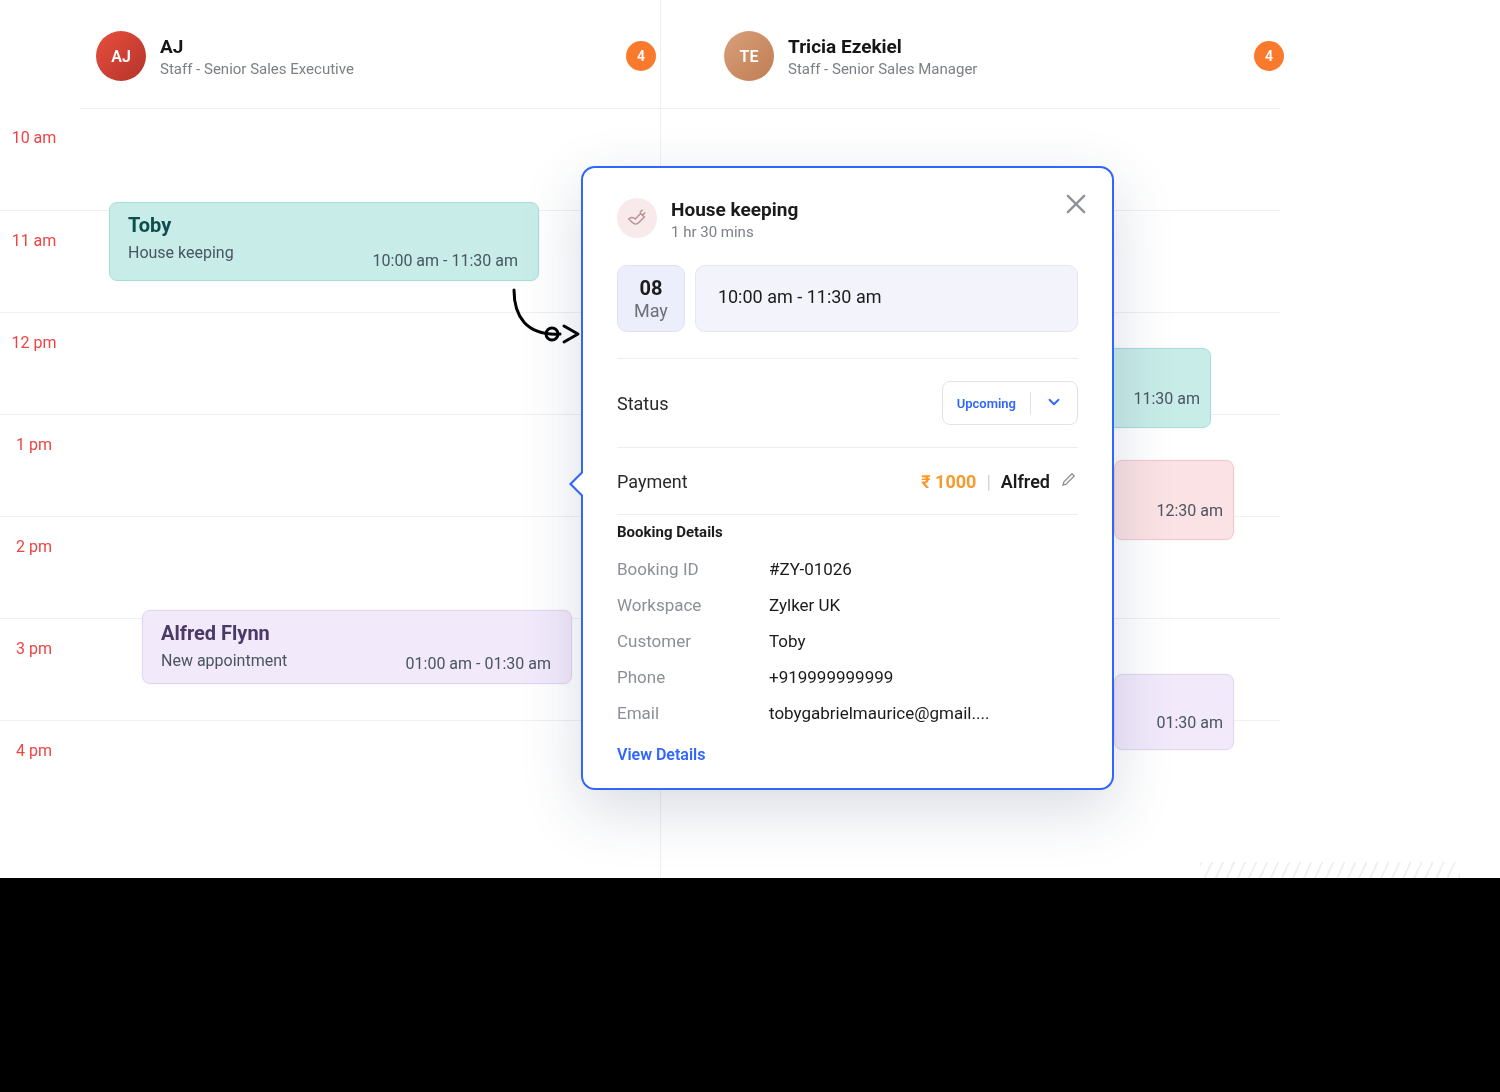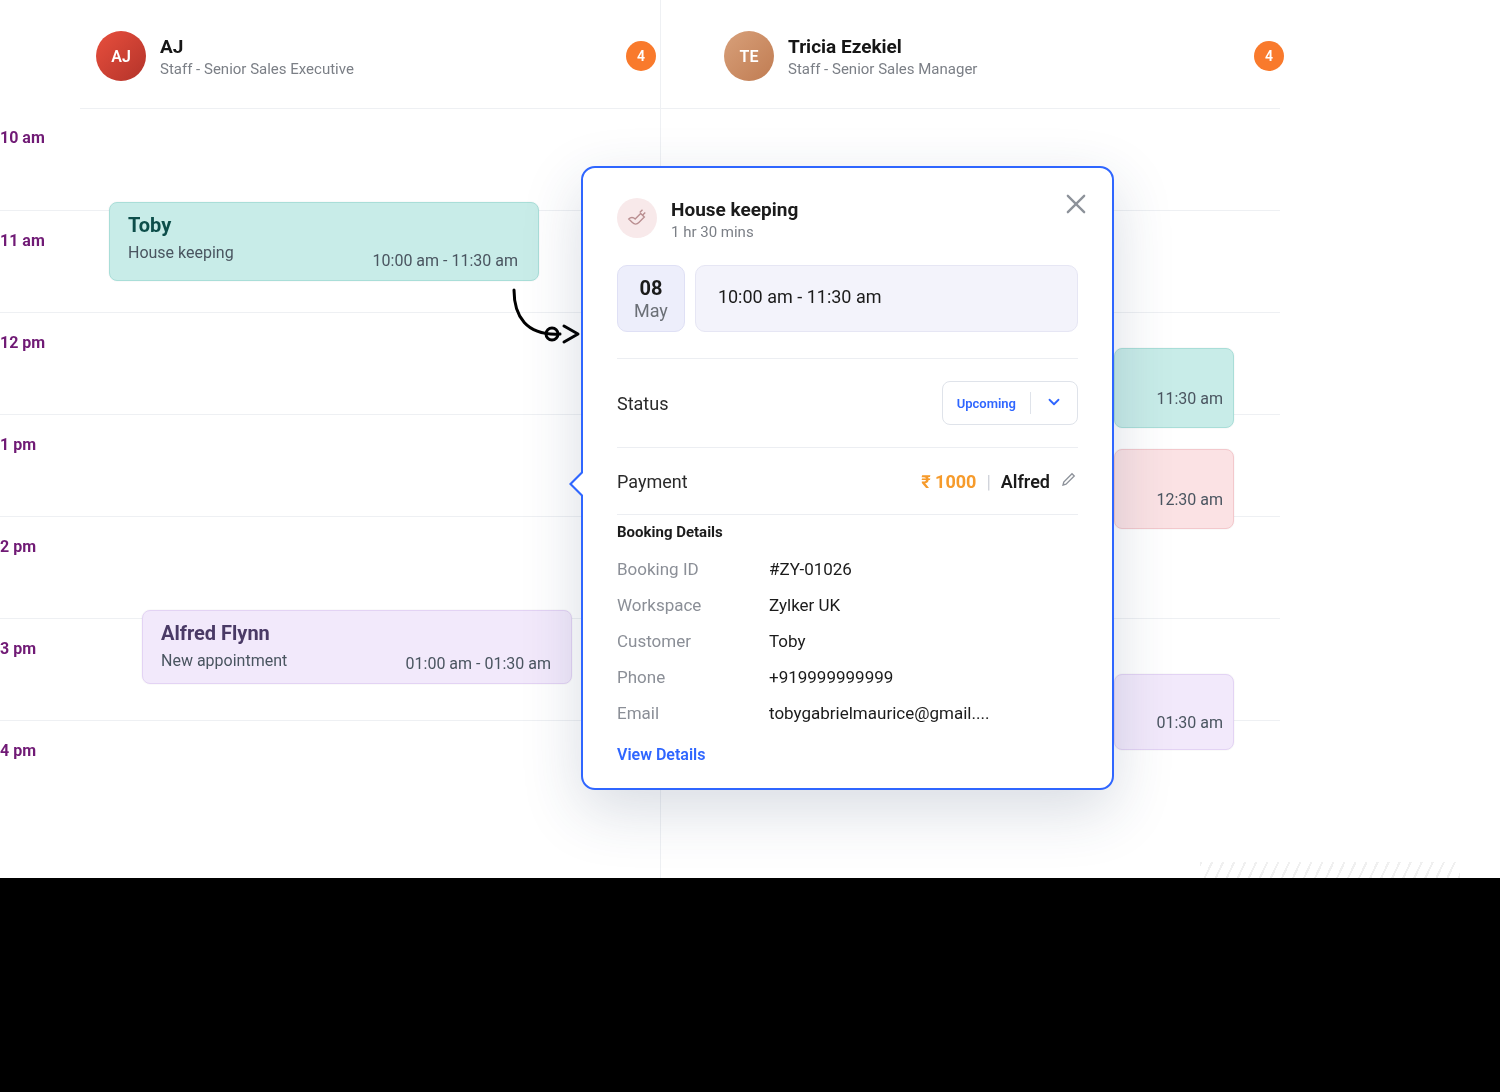"10 am" .time-slot { color: #701a75 -> #ef4444; font-weight: bold -> none; text-align: left -> center }
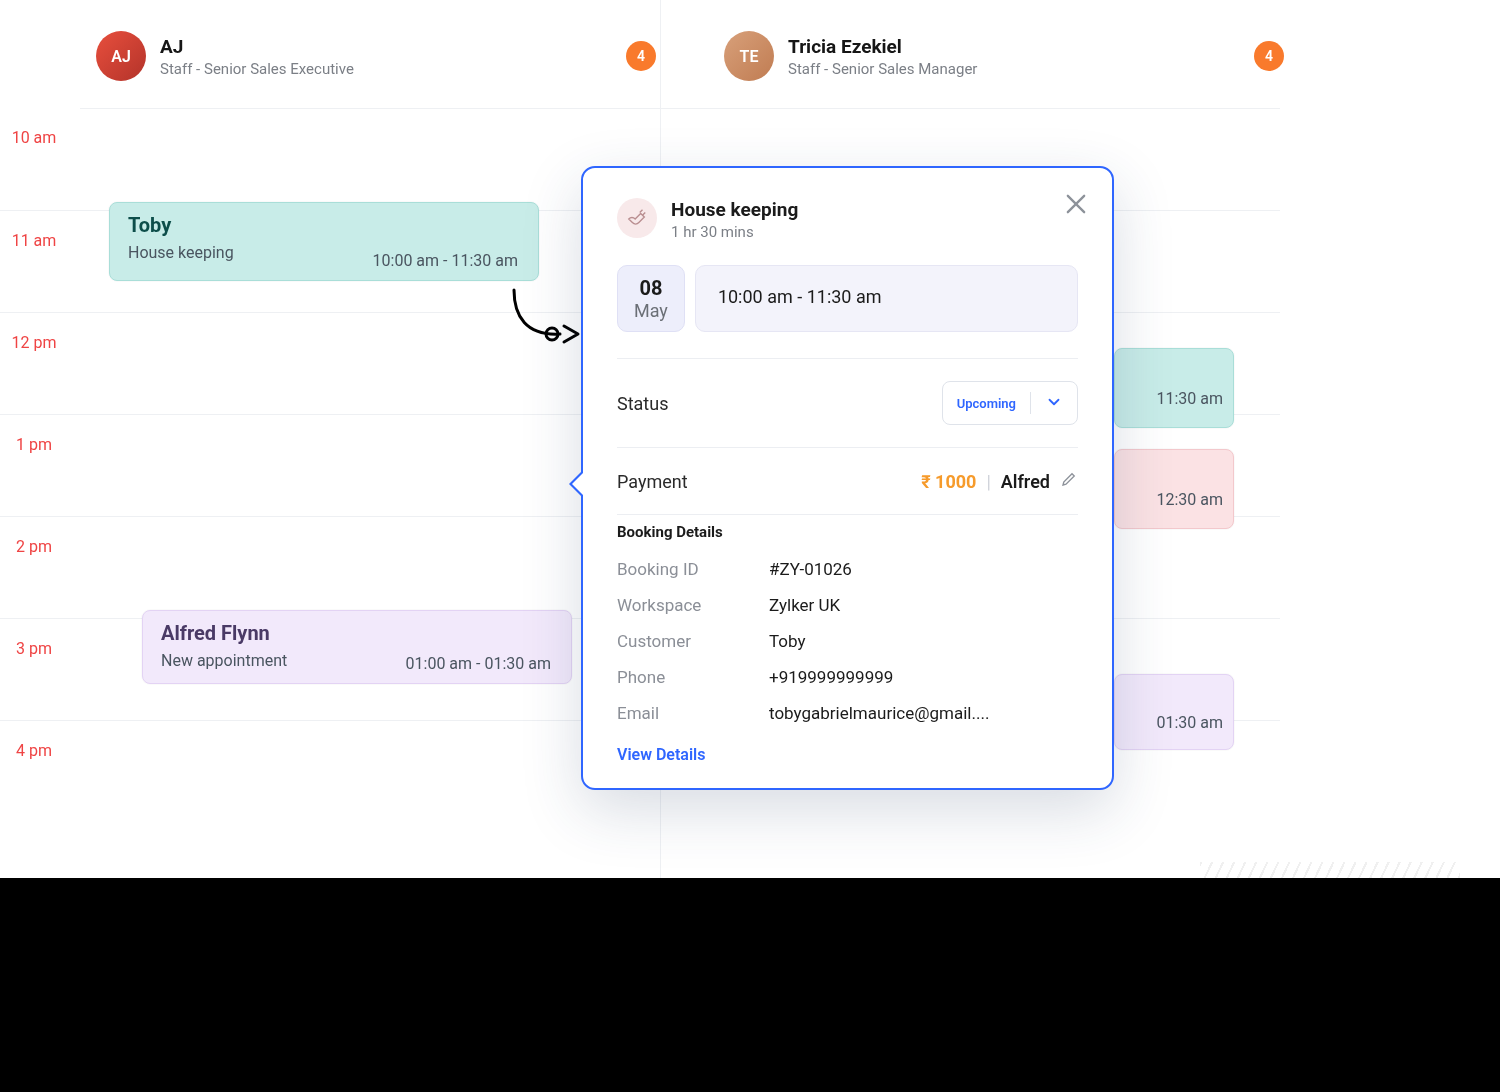"11:30 am" div.event { left: 1114px -> 1091px }
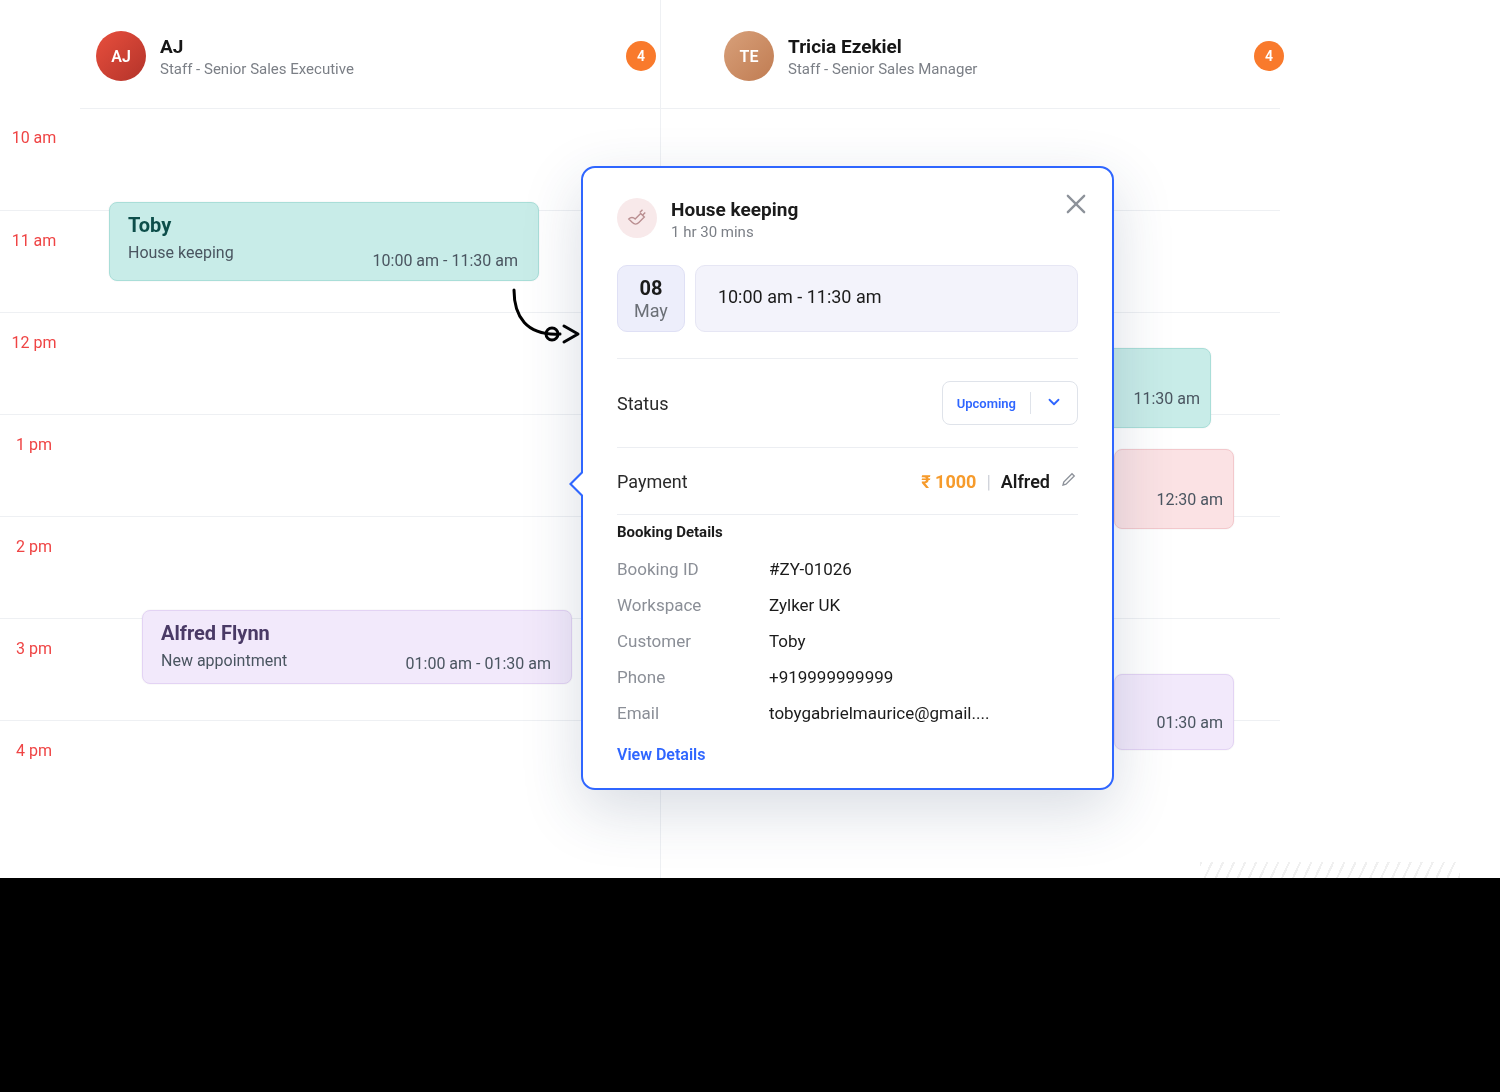"12:30 am" div.event { top: 449px -> 460px }
